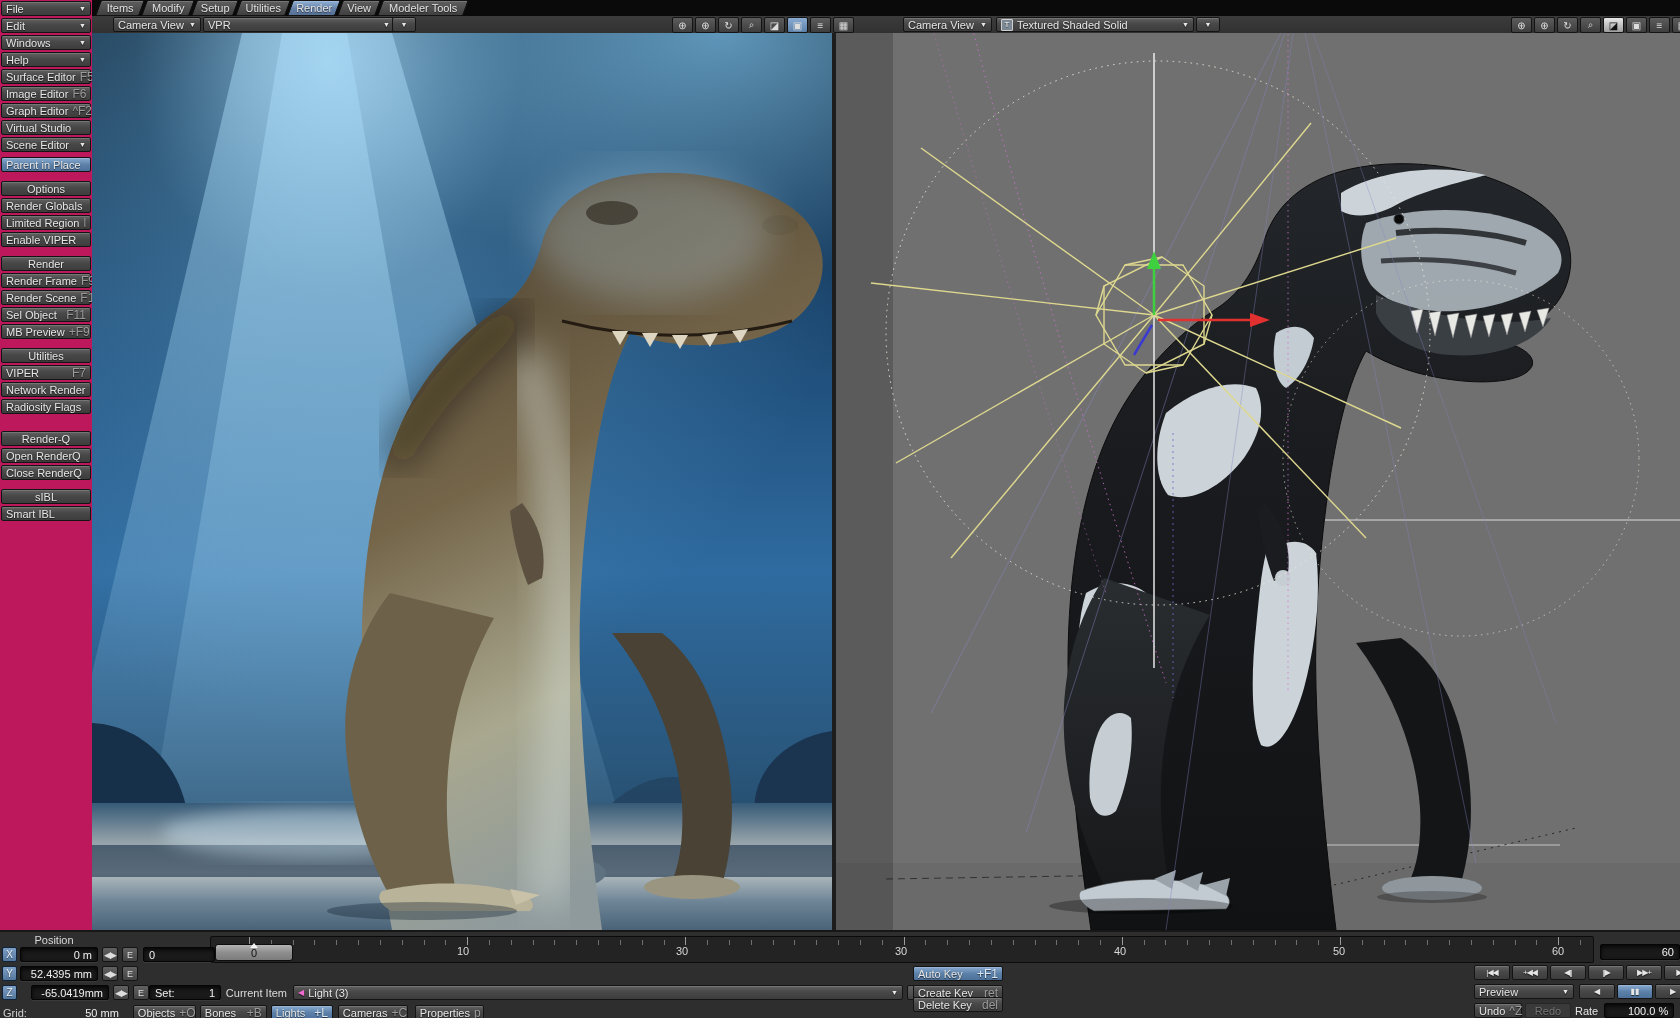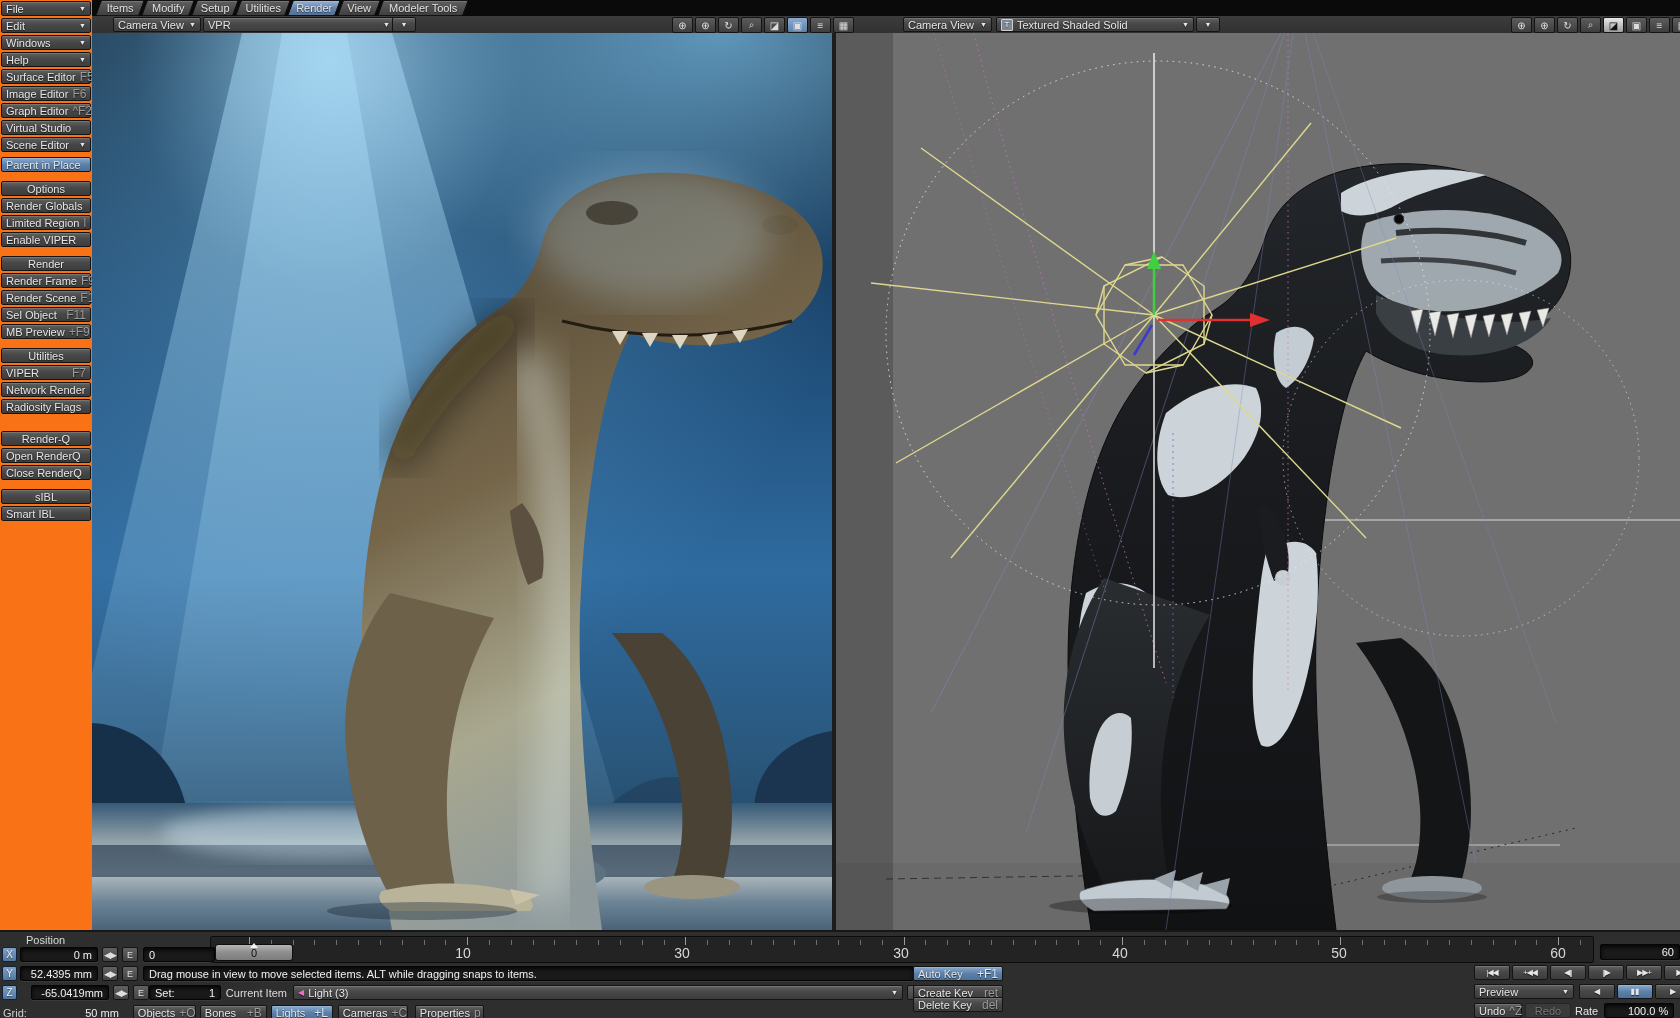"File" #app { background: #f97316 -> #be185d }
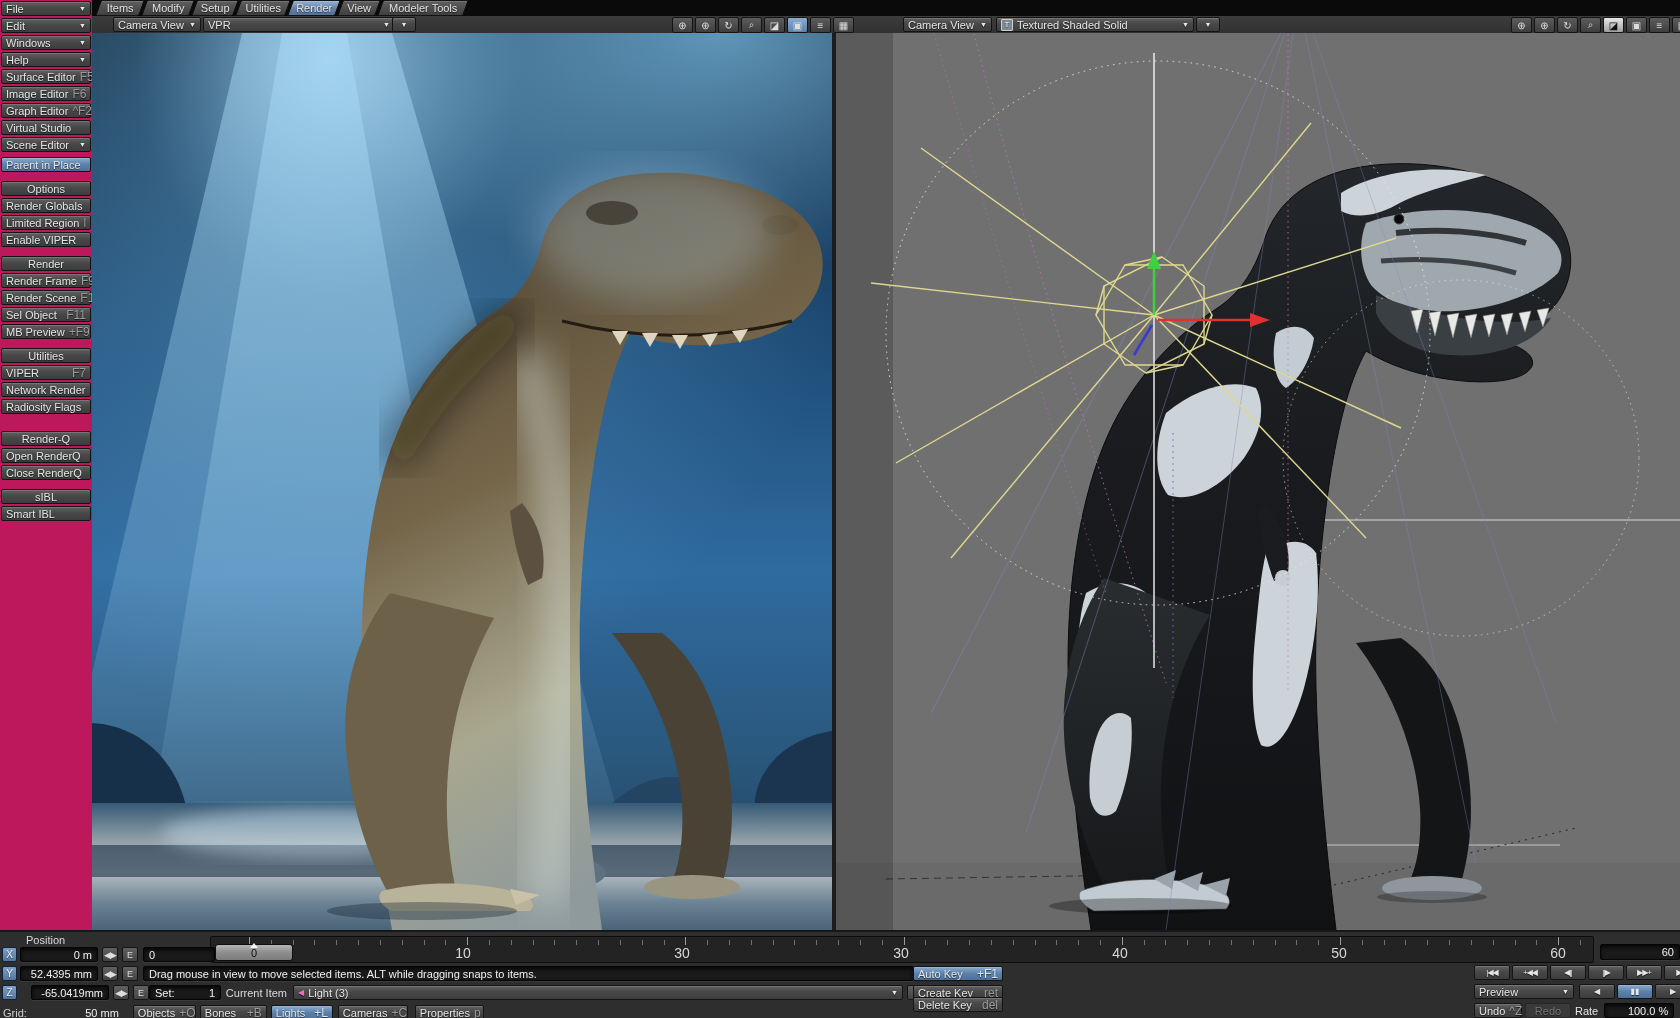"Position" div.abs { text-align: none -> center }
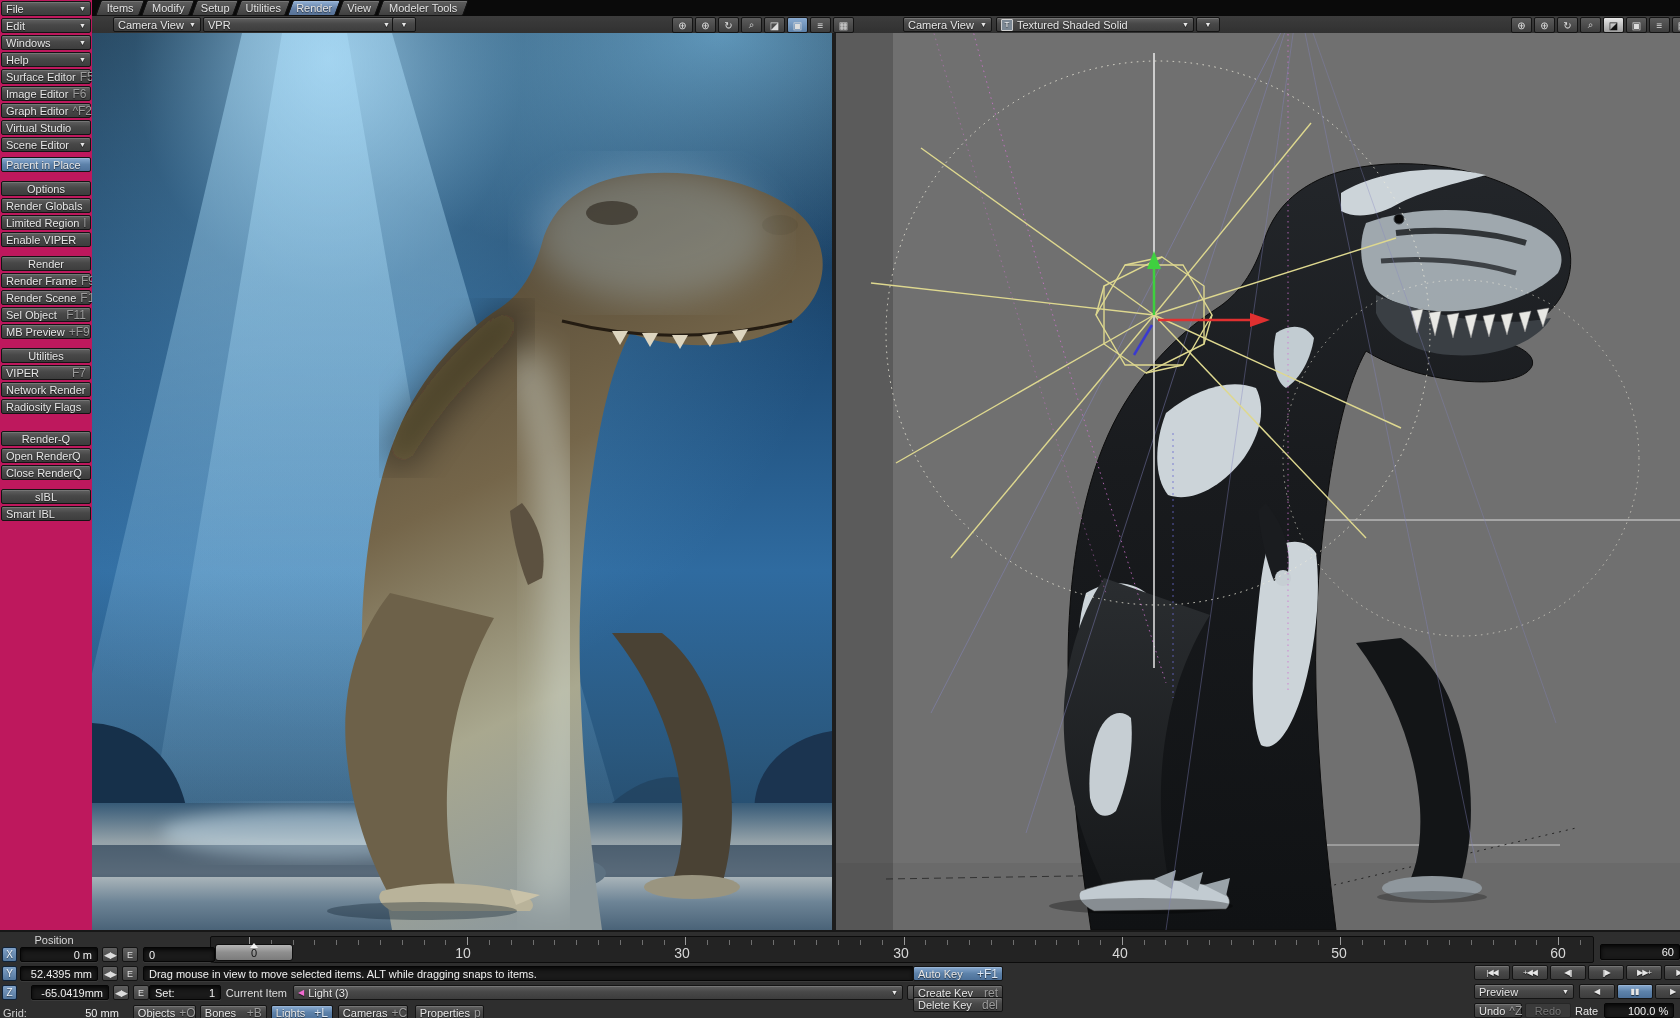"10" .ruler .num { font-size: 14px -> 11px }
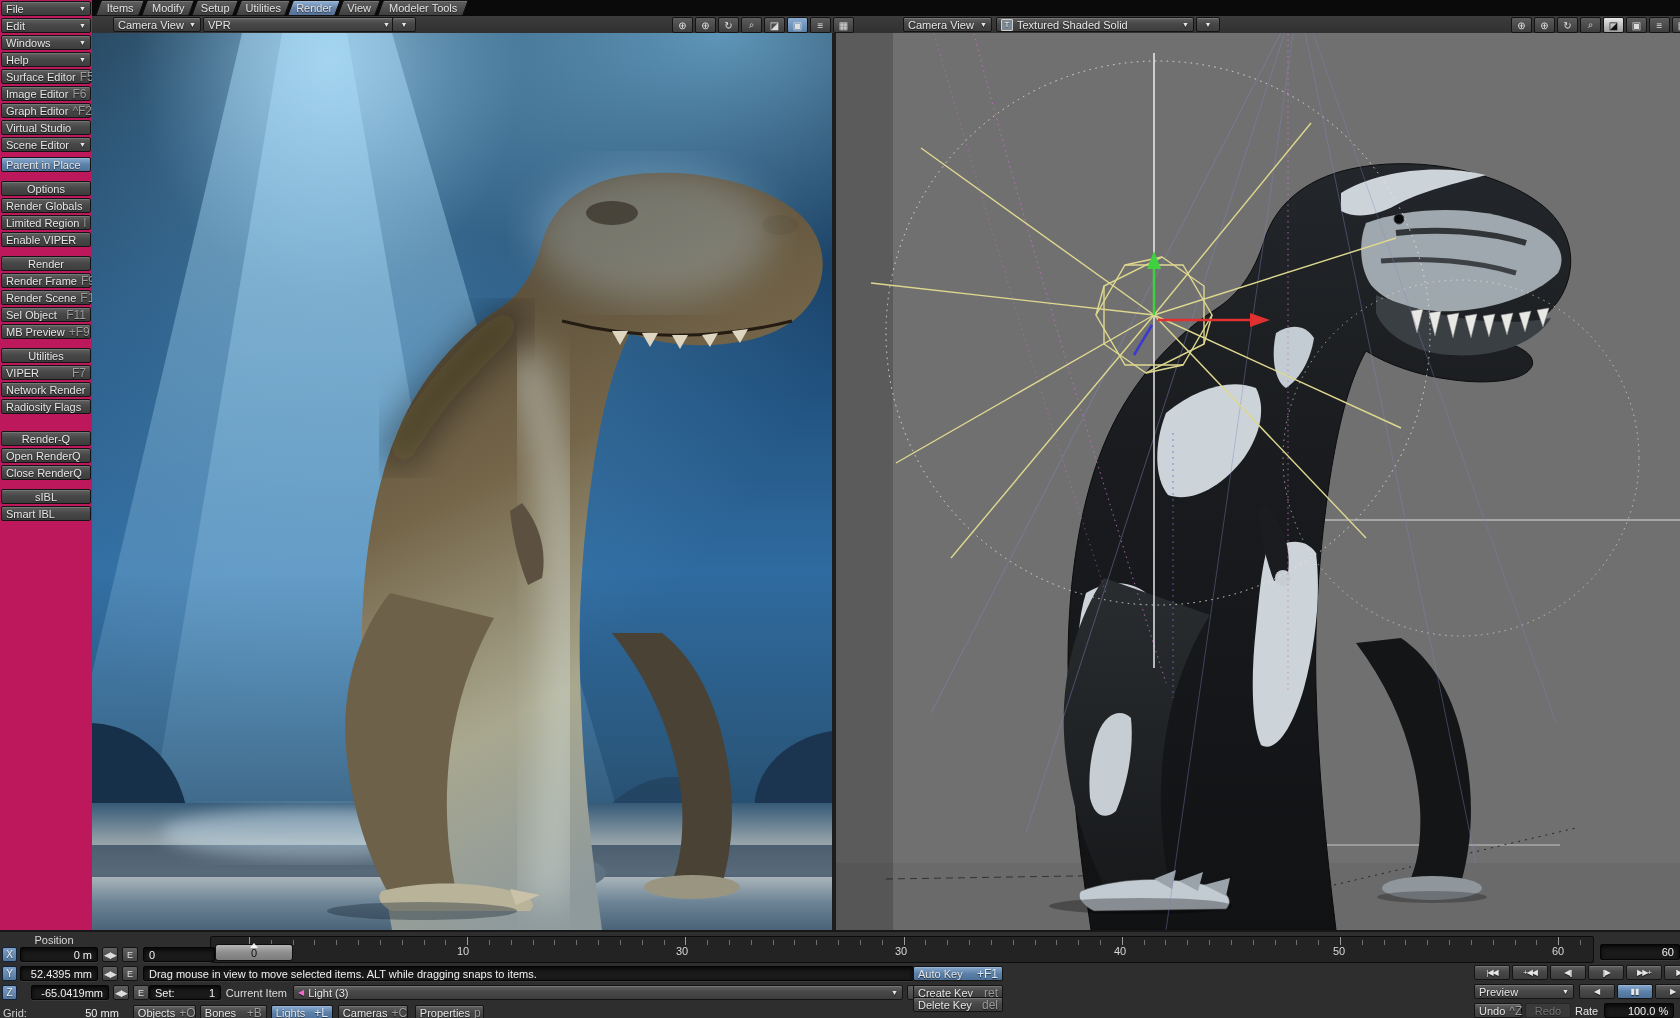"Drag mouse in view to" div.field { html: <div>Drag mouse in view to move selected items. ALT while dragging snaps to items.</div> -> none }
